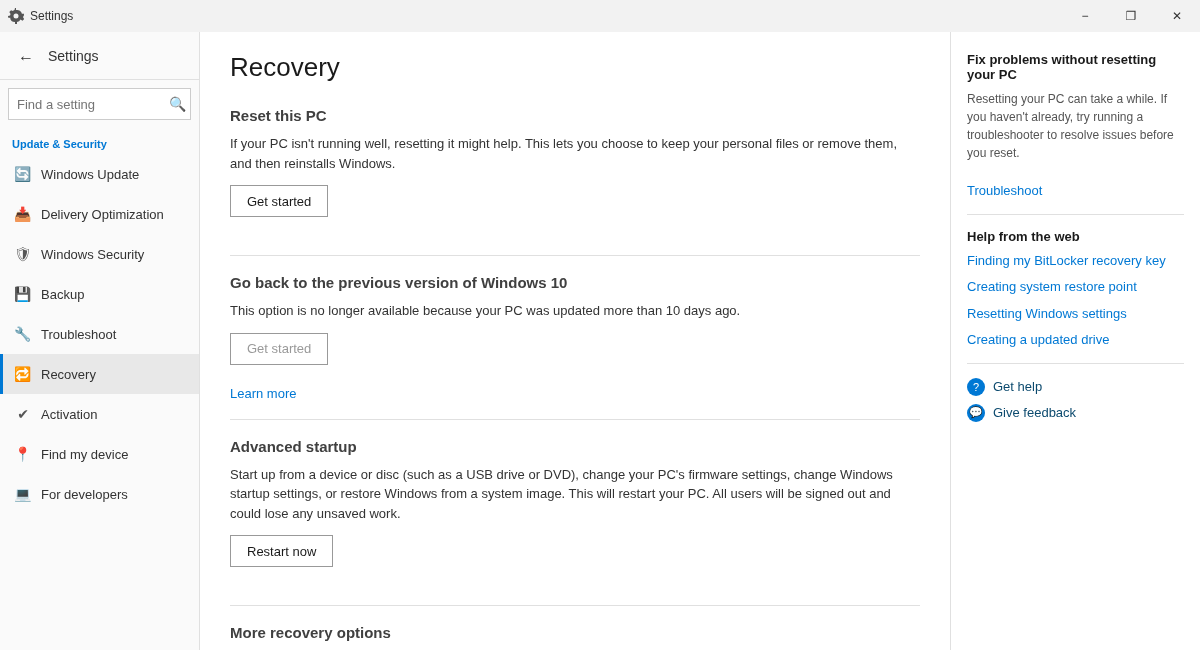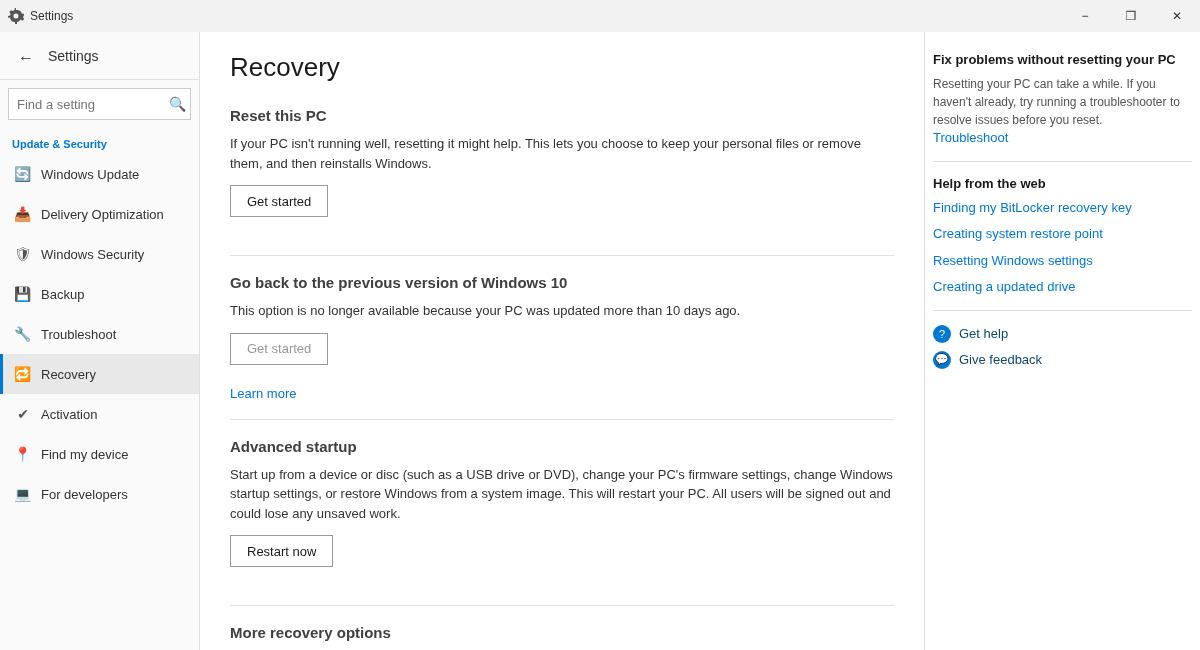"Fix problems without resetting your" .right-panel { padding: 20px 8px -> 20px 16px; width: 276px -> 250px }
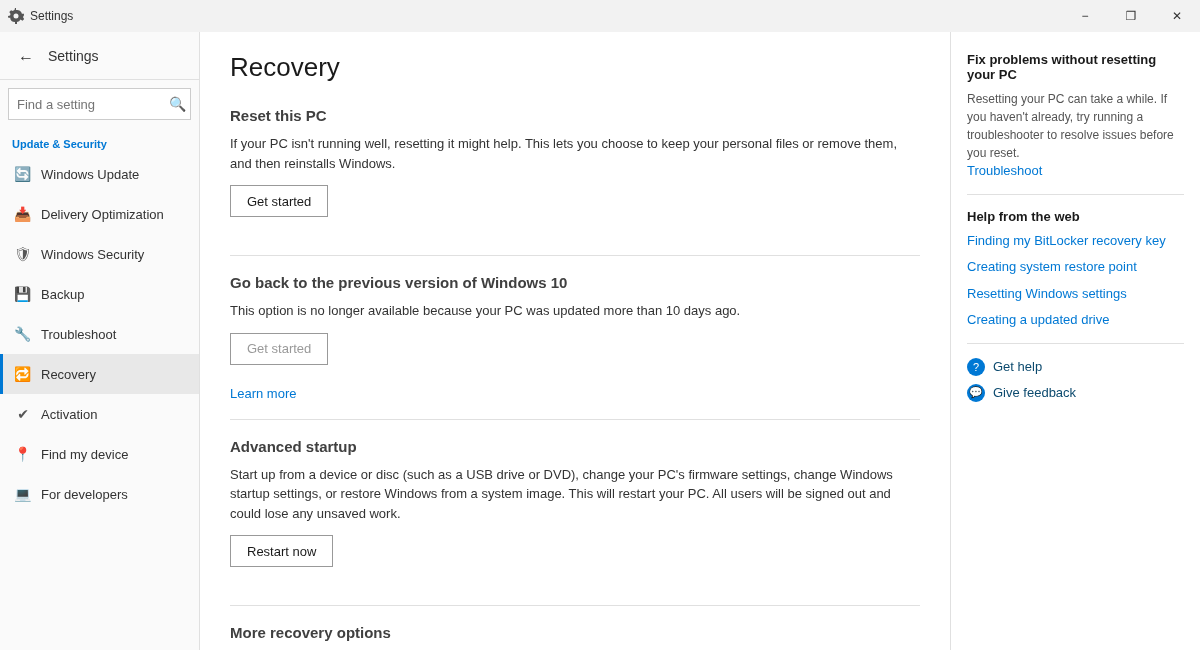"Resetting your PC can take" .right-panel-desc { margin-bottom: 0 -> 20px }
